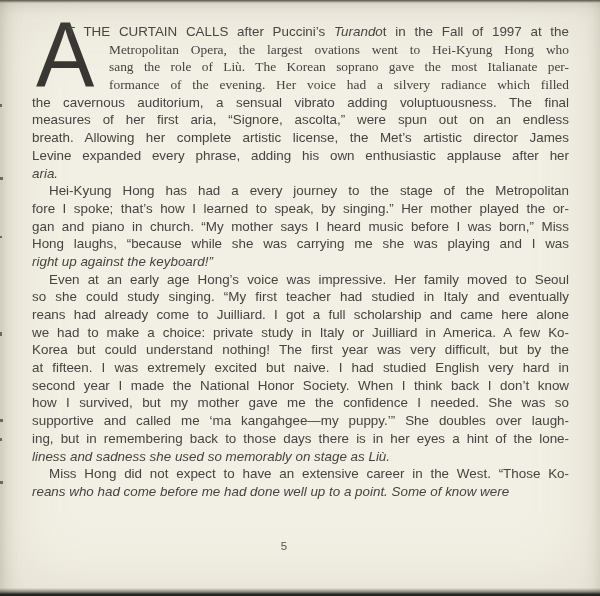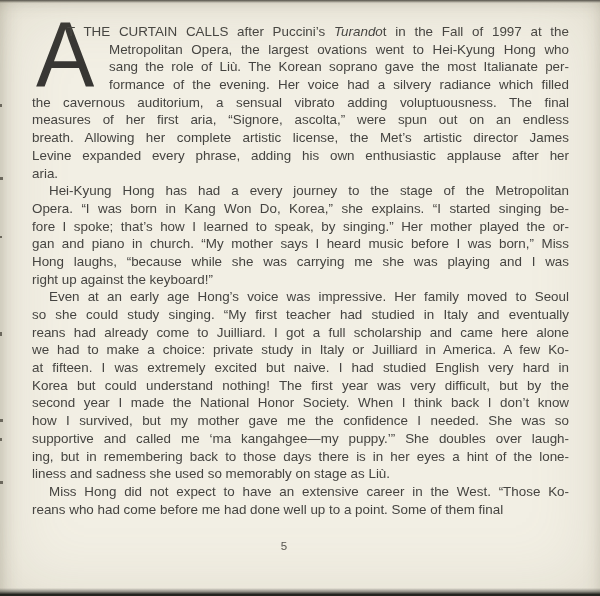"Metropolitan Opera, the largest ovations" .line.dc-wrap { font-family: none -> Liberation Serif, serif }
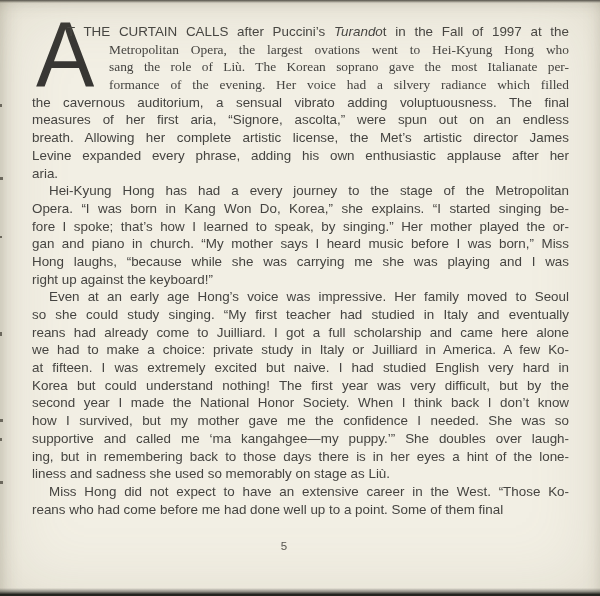"aria." .line.last { font-style: none -> italic }
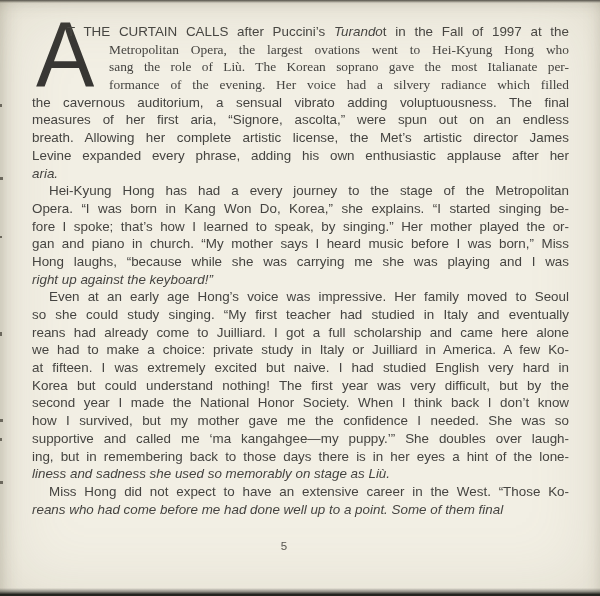"Opera. “I was born in" div.line { html: <div><span>Opera. “I was born in Kang Won Do, Korea,” she explains. “I started singing be-</span></div> -> none }
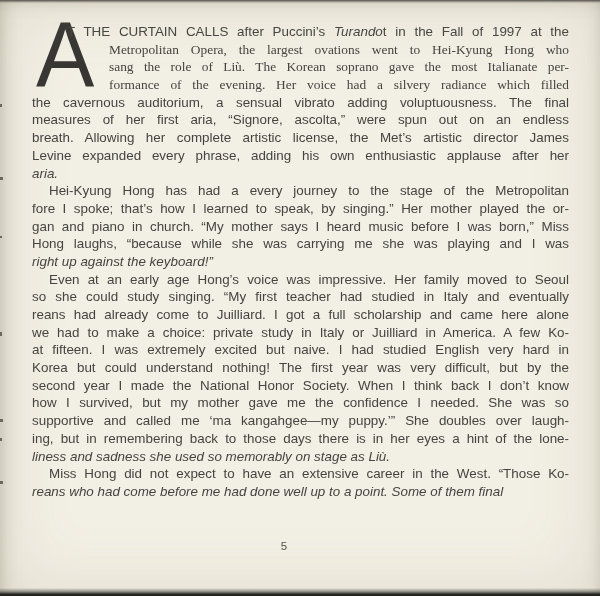"at fifteen. I was extremely" div.line { order: before "Korea but could understand nothing!" -> after "Korea but could understand nothing!" }
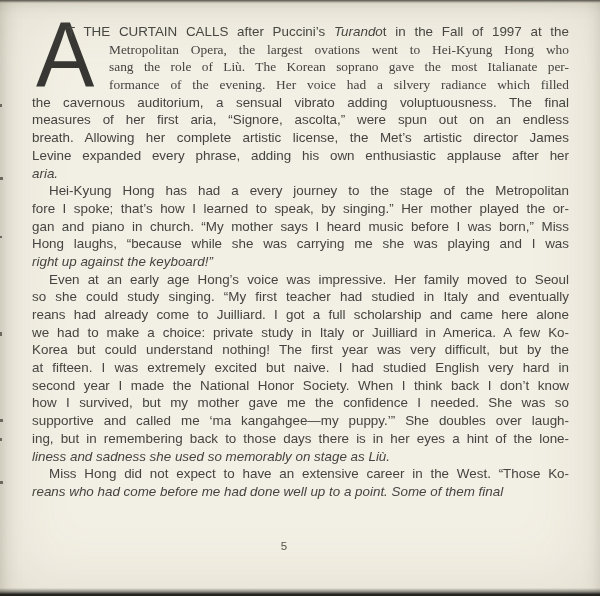"reans who had come before" span { text: them final -> know were }
